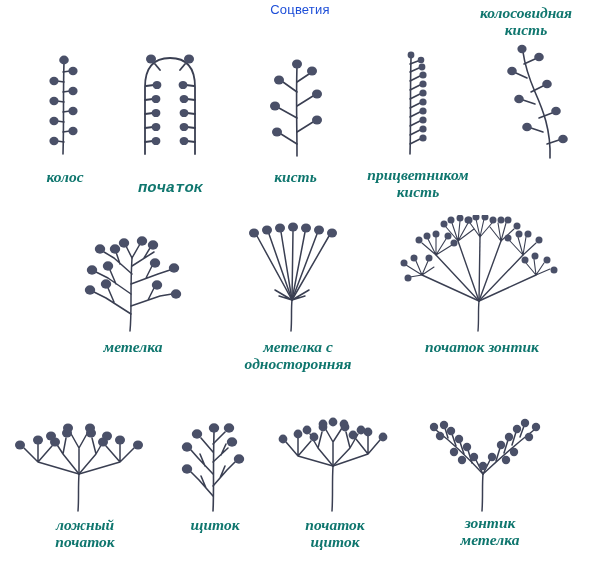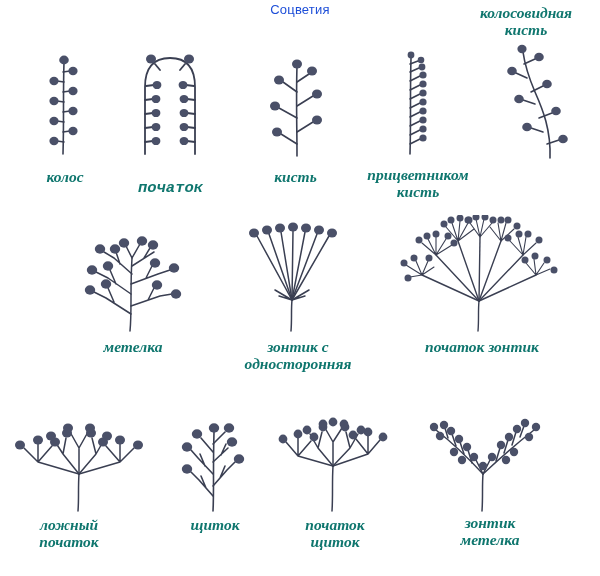"зонтик с" span { text: зонтик -> метелка }
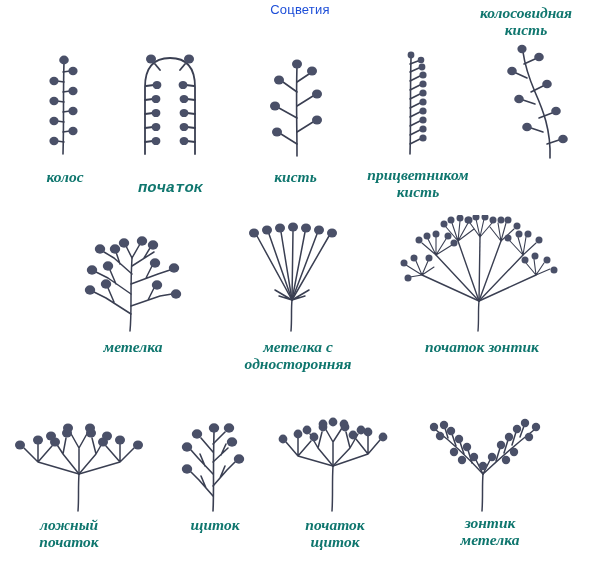"ложный" div.caption { left: 4px -> 20px }
